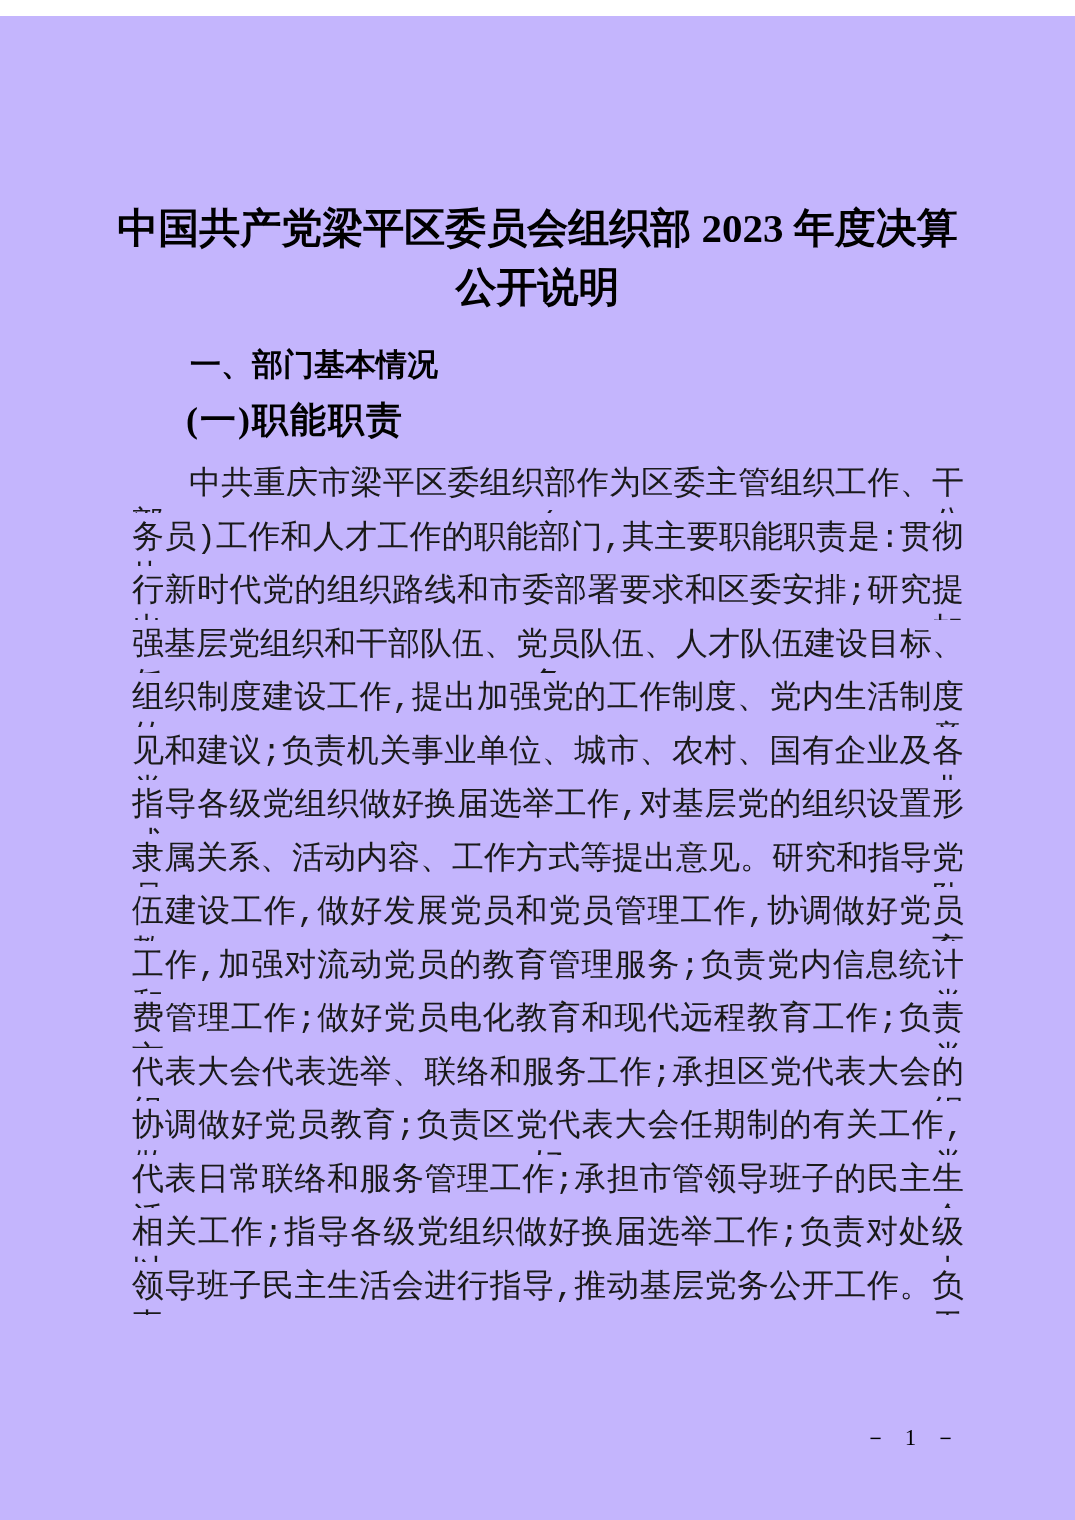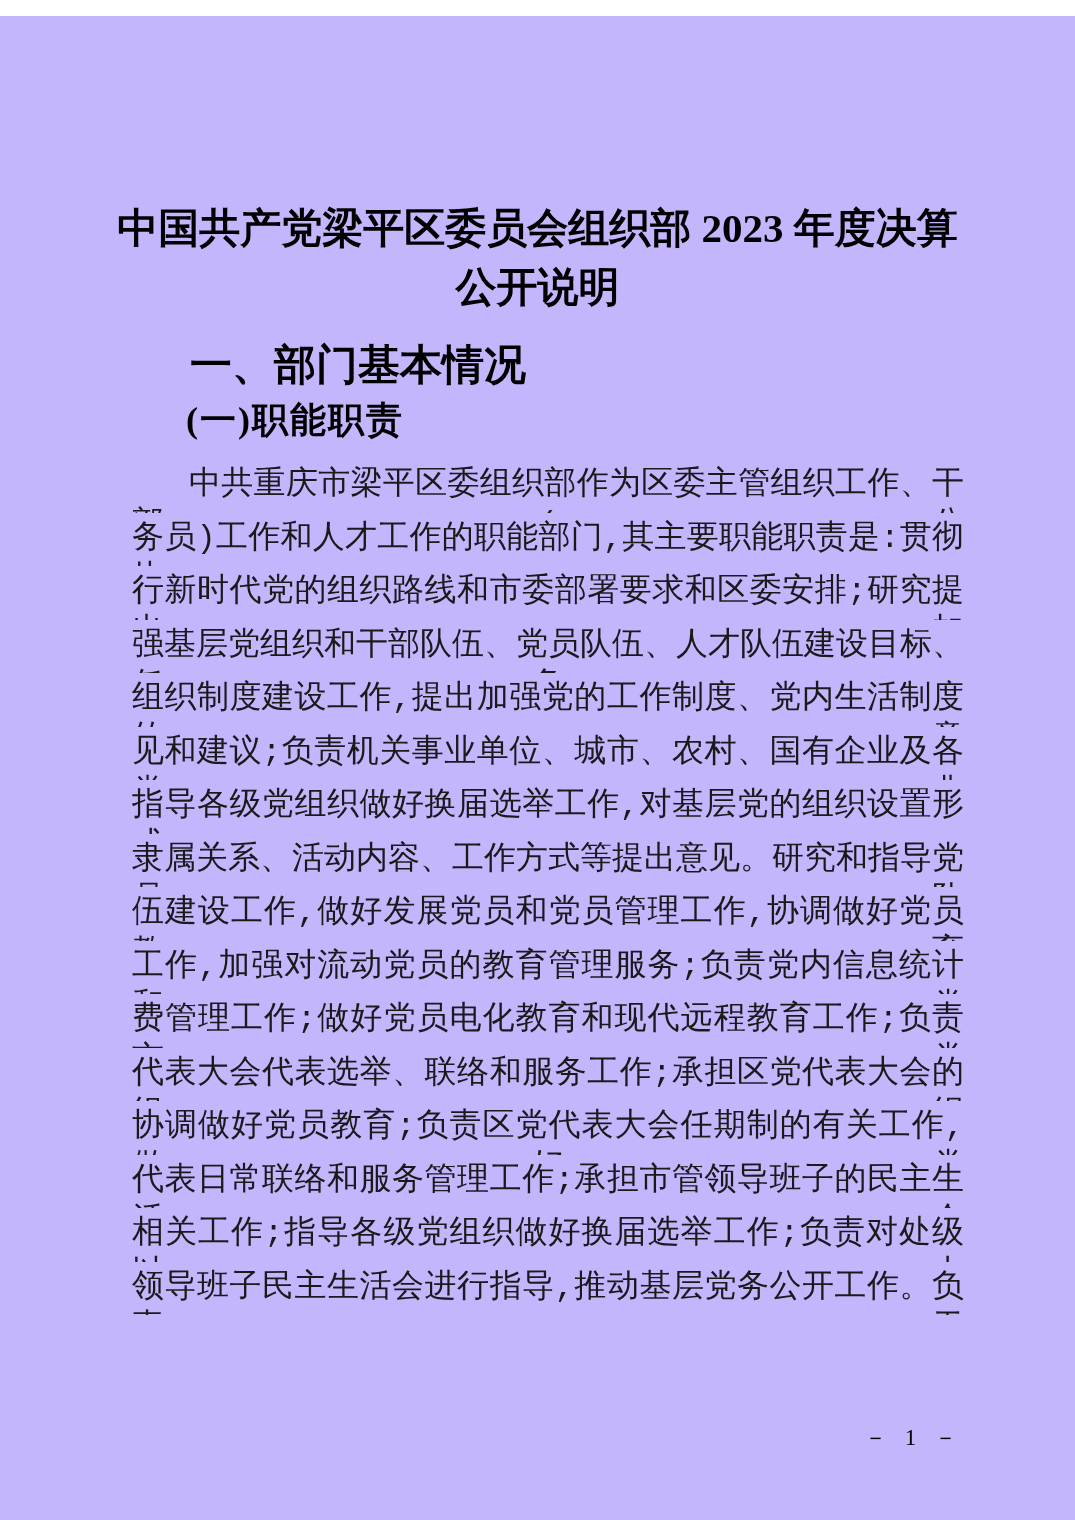"一、部门基本情况" .section-heading { font-size: 42px -> 31px }
